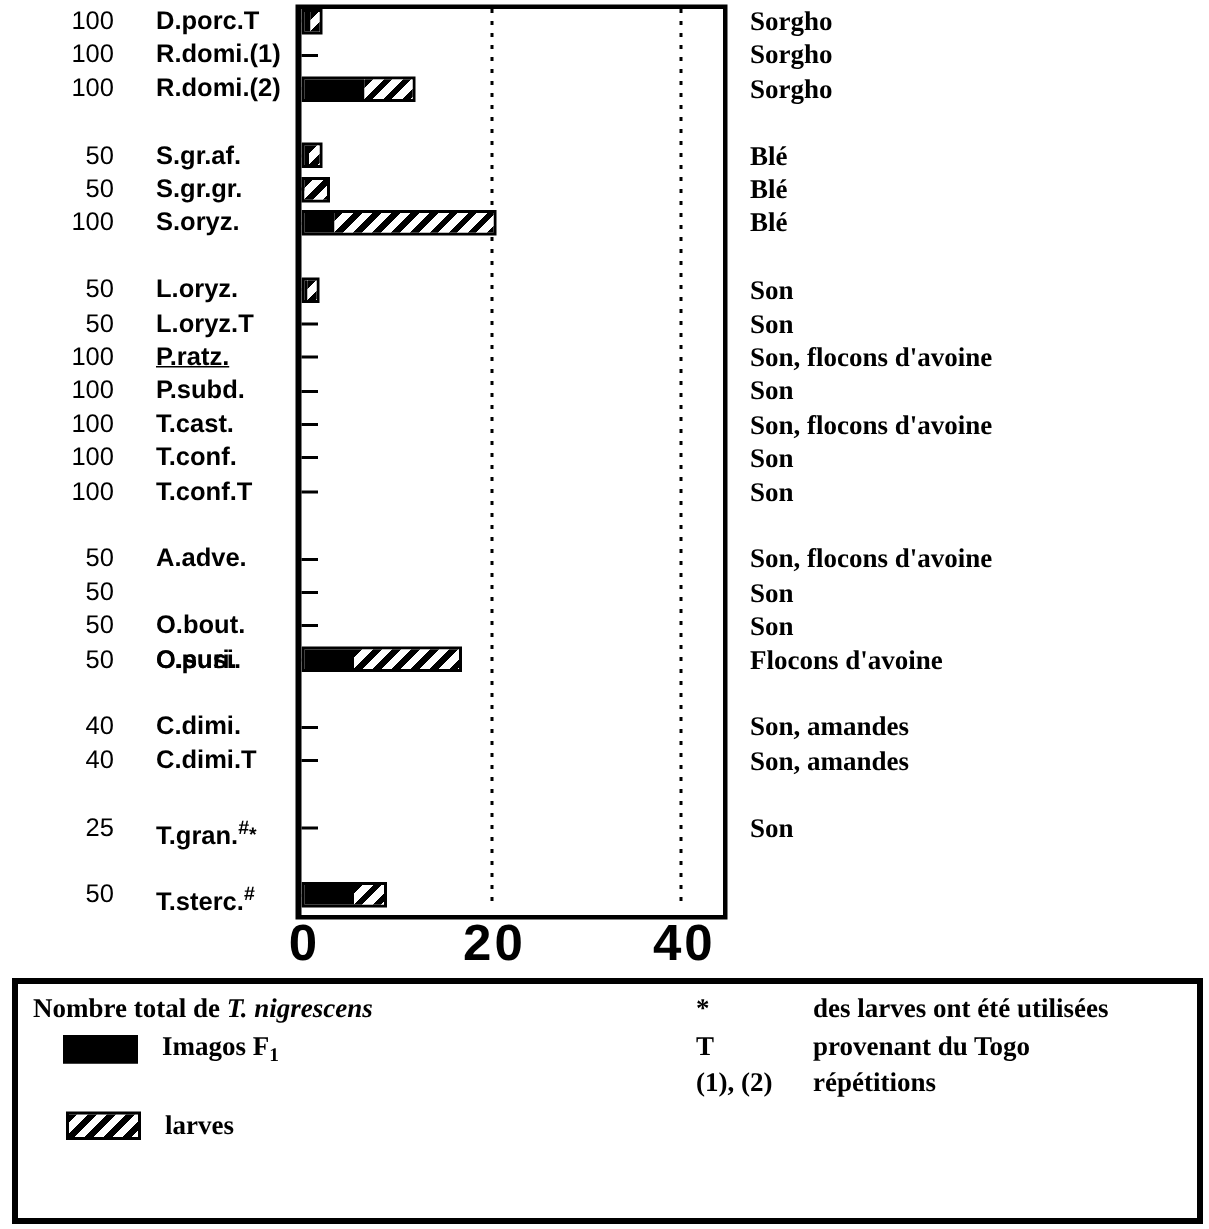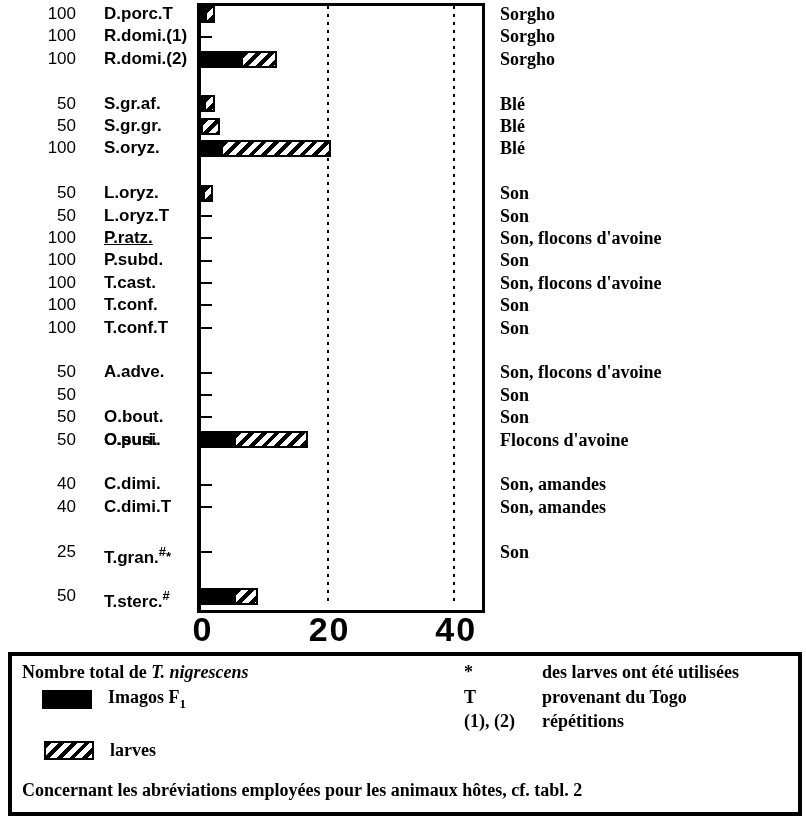"Concernant les abréviations employées" div.lg-note { html: <div>Concernant les abréviations employées pour les animaux hôtes, cf. tabl. 2</div> -> none }
